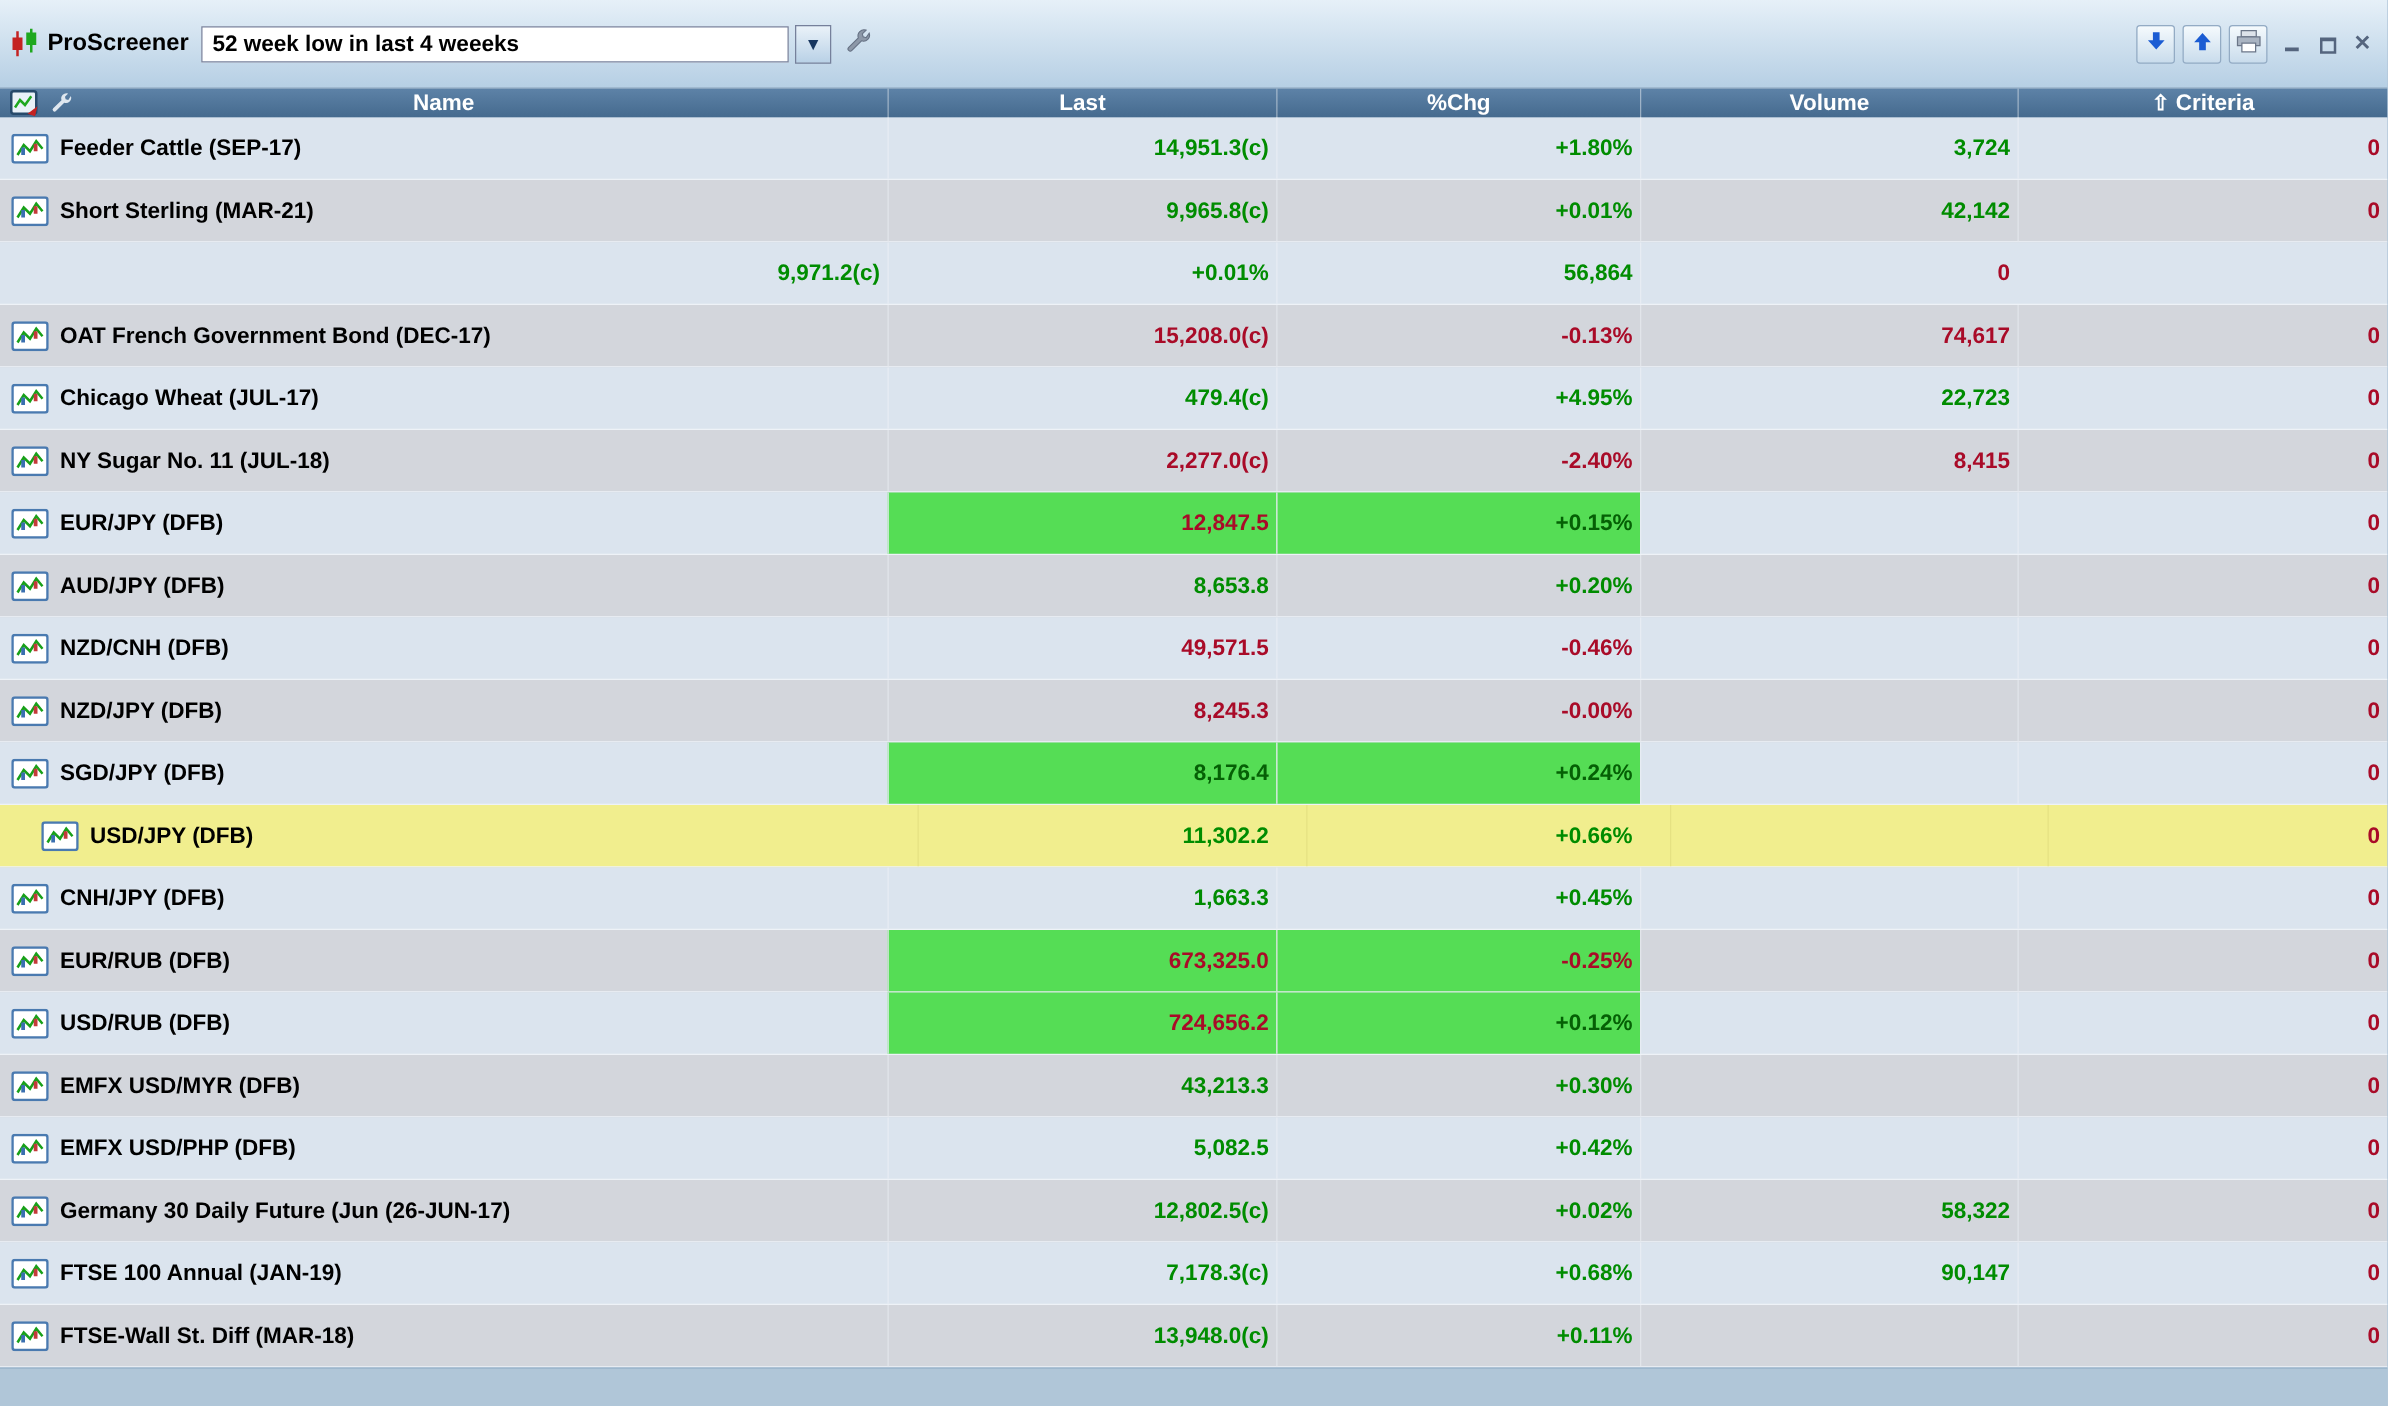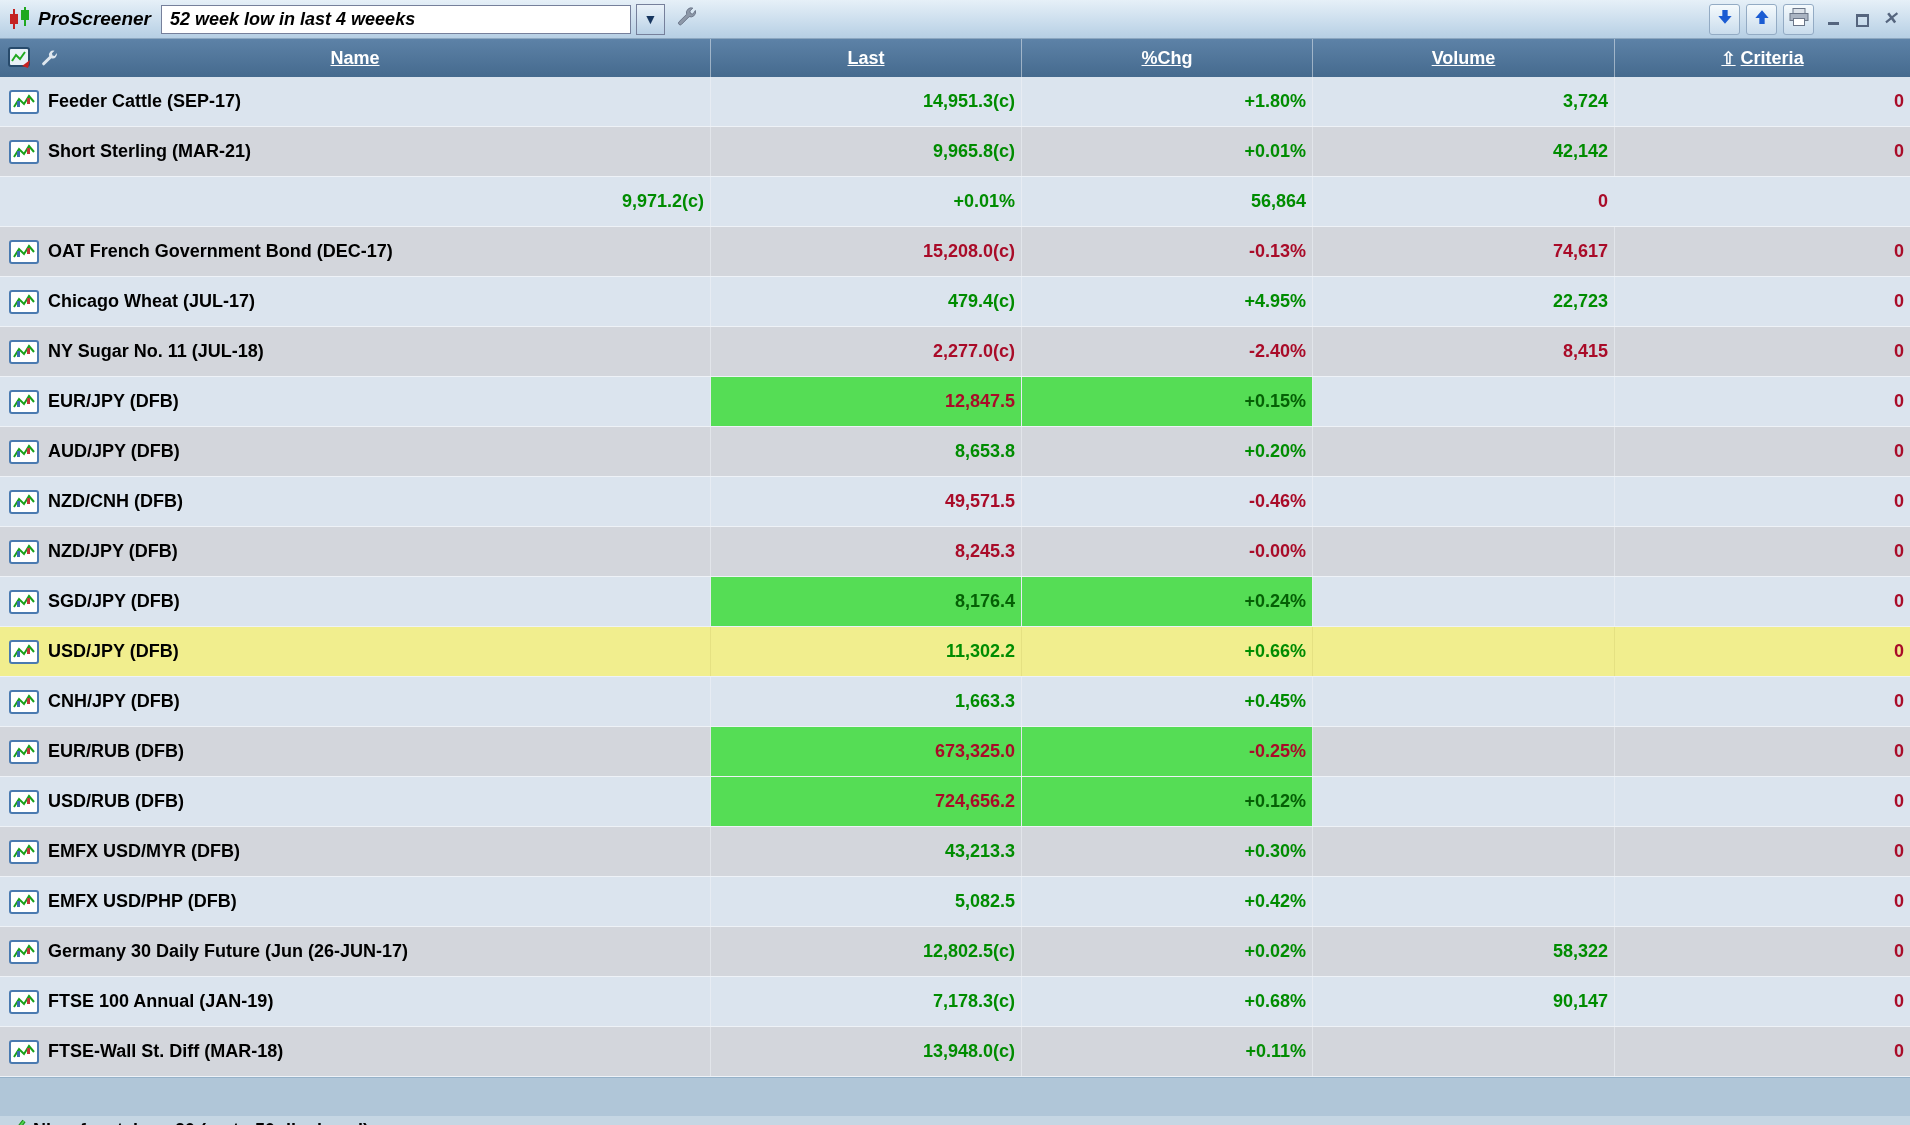"ProScreener" .titlebar { font-style: italic -> none; padding: 0 6px -> 16px 6px }
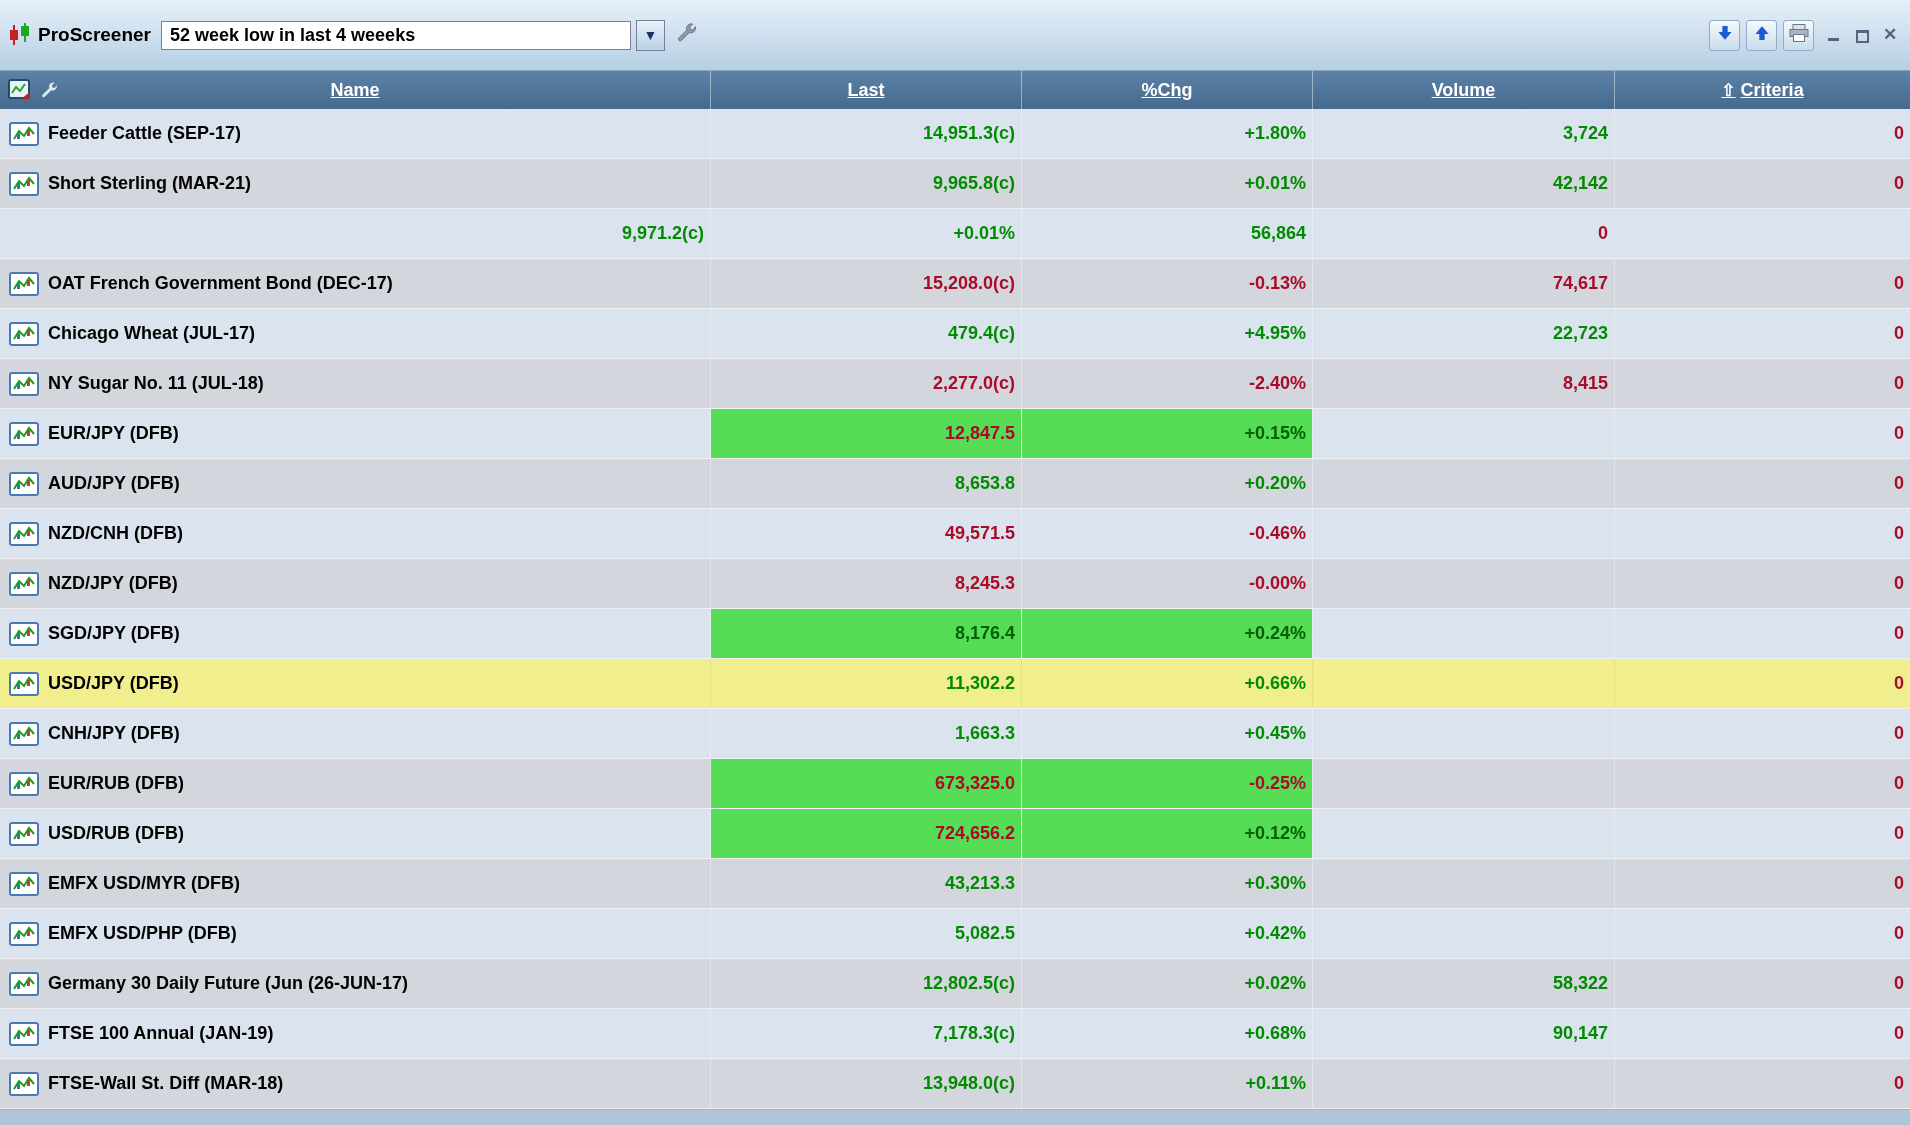"Name" .thead { height: 38px -> 23px; text-decoration: underline -> none }
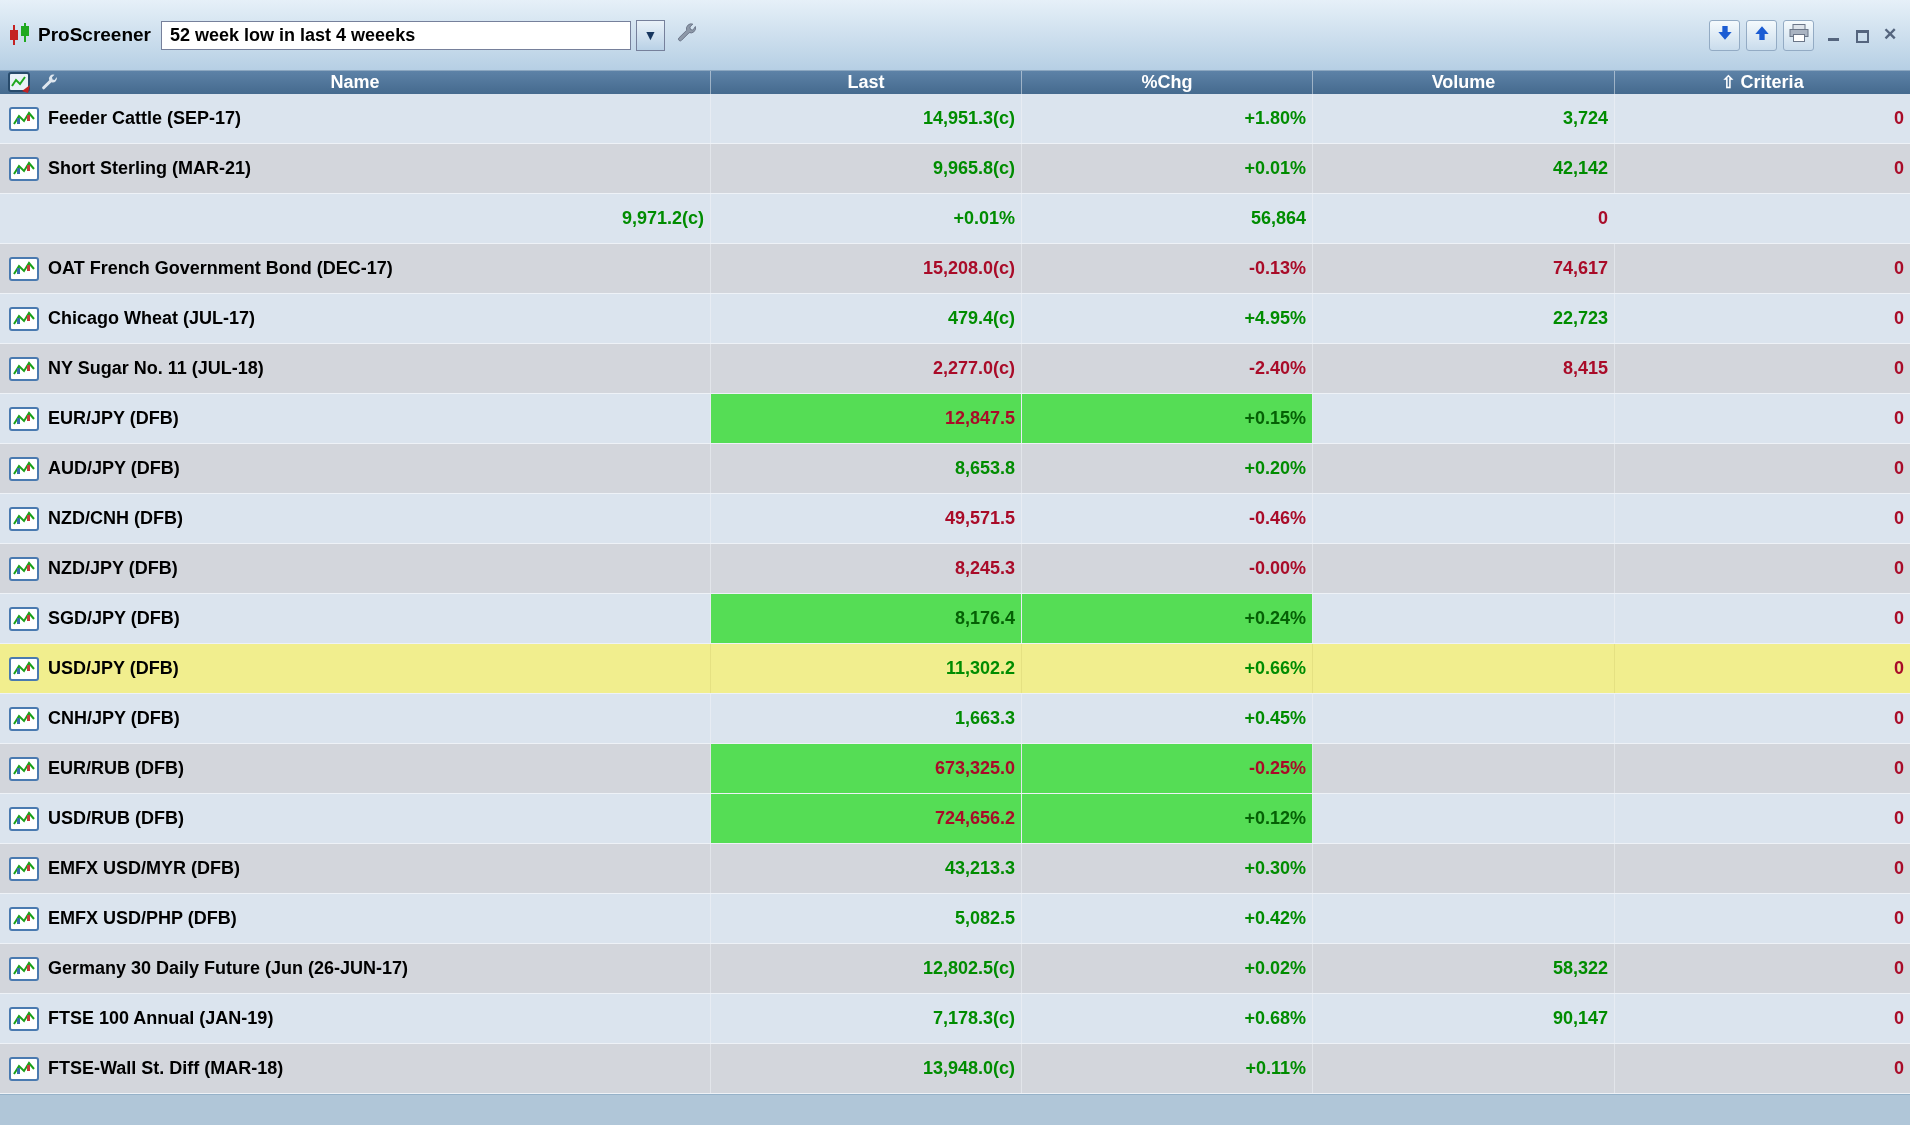"USD/JPY (DFB)" .row.hl-yellow .cell { margin-left: none -> 24px }
